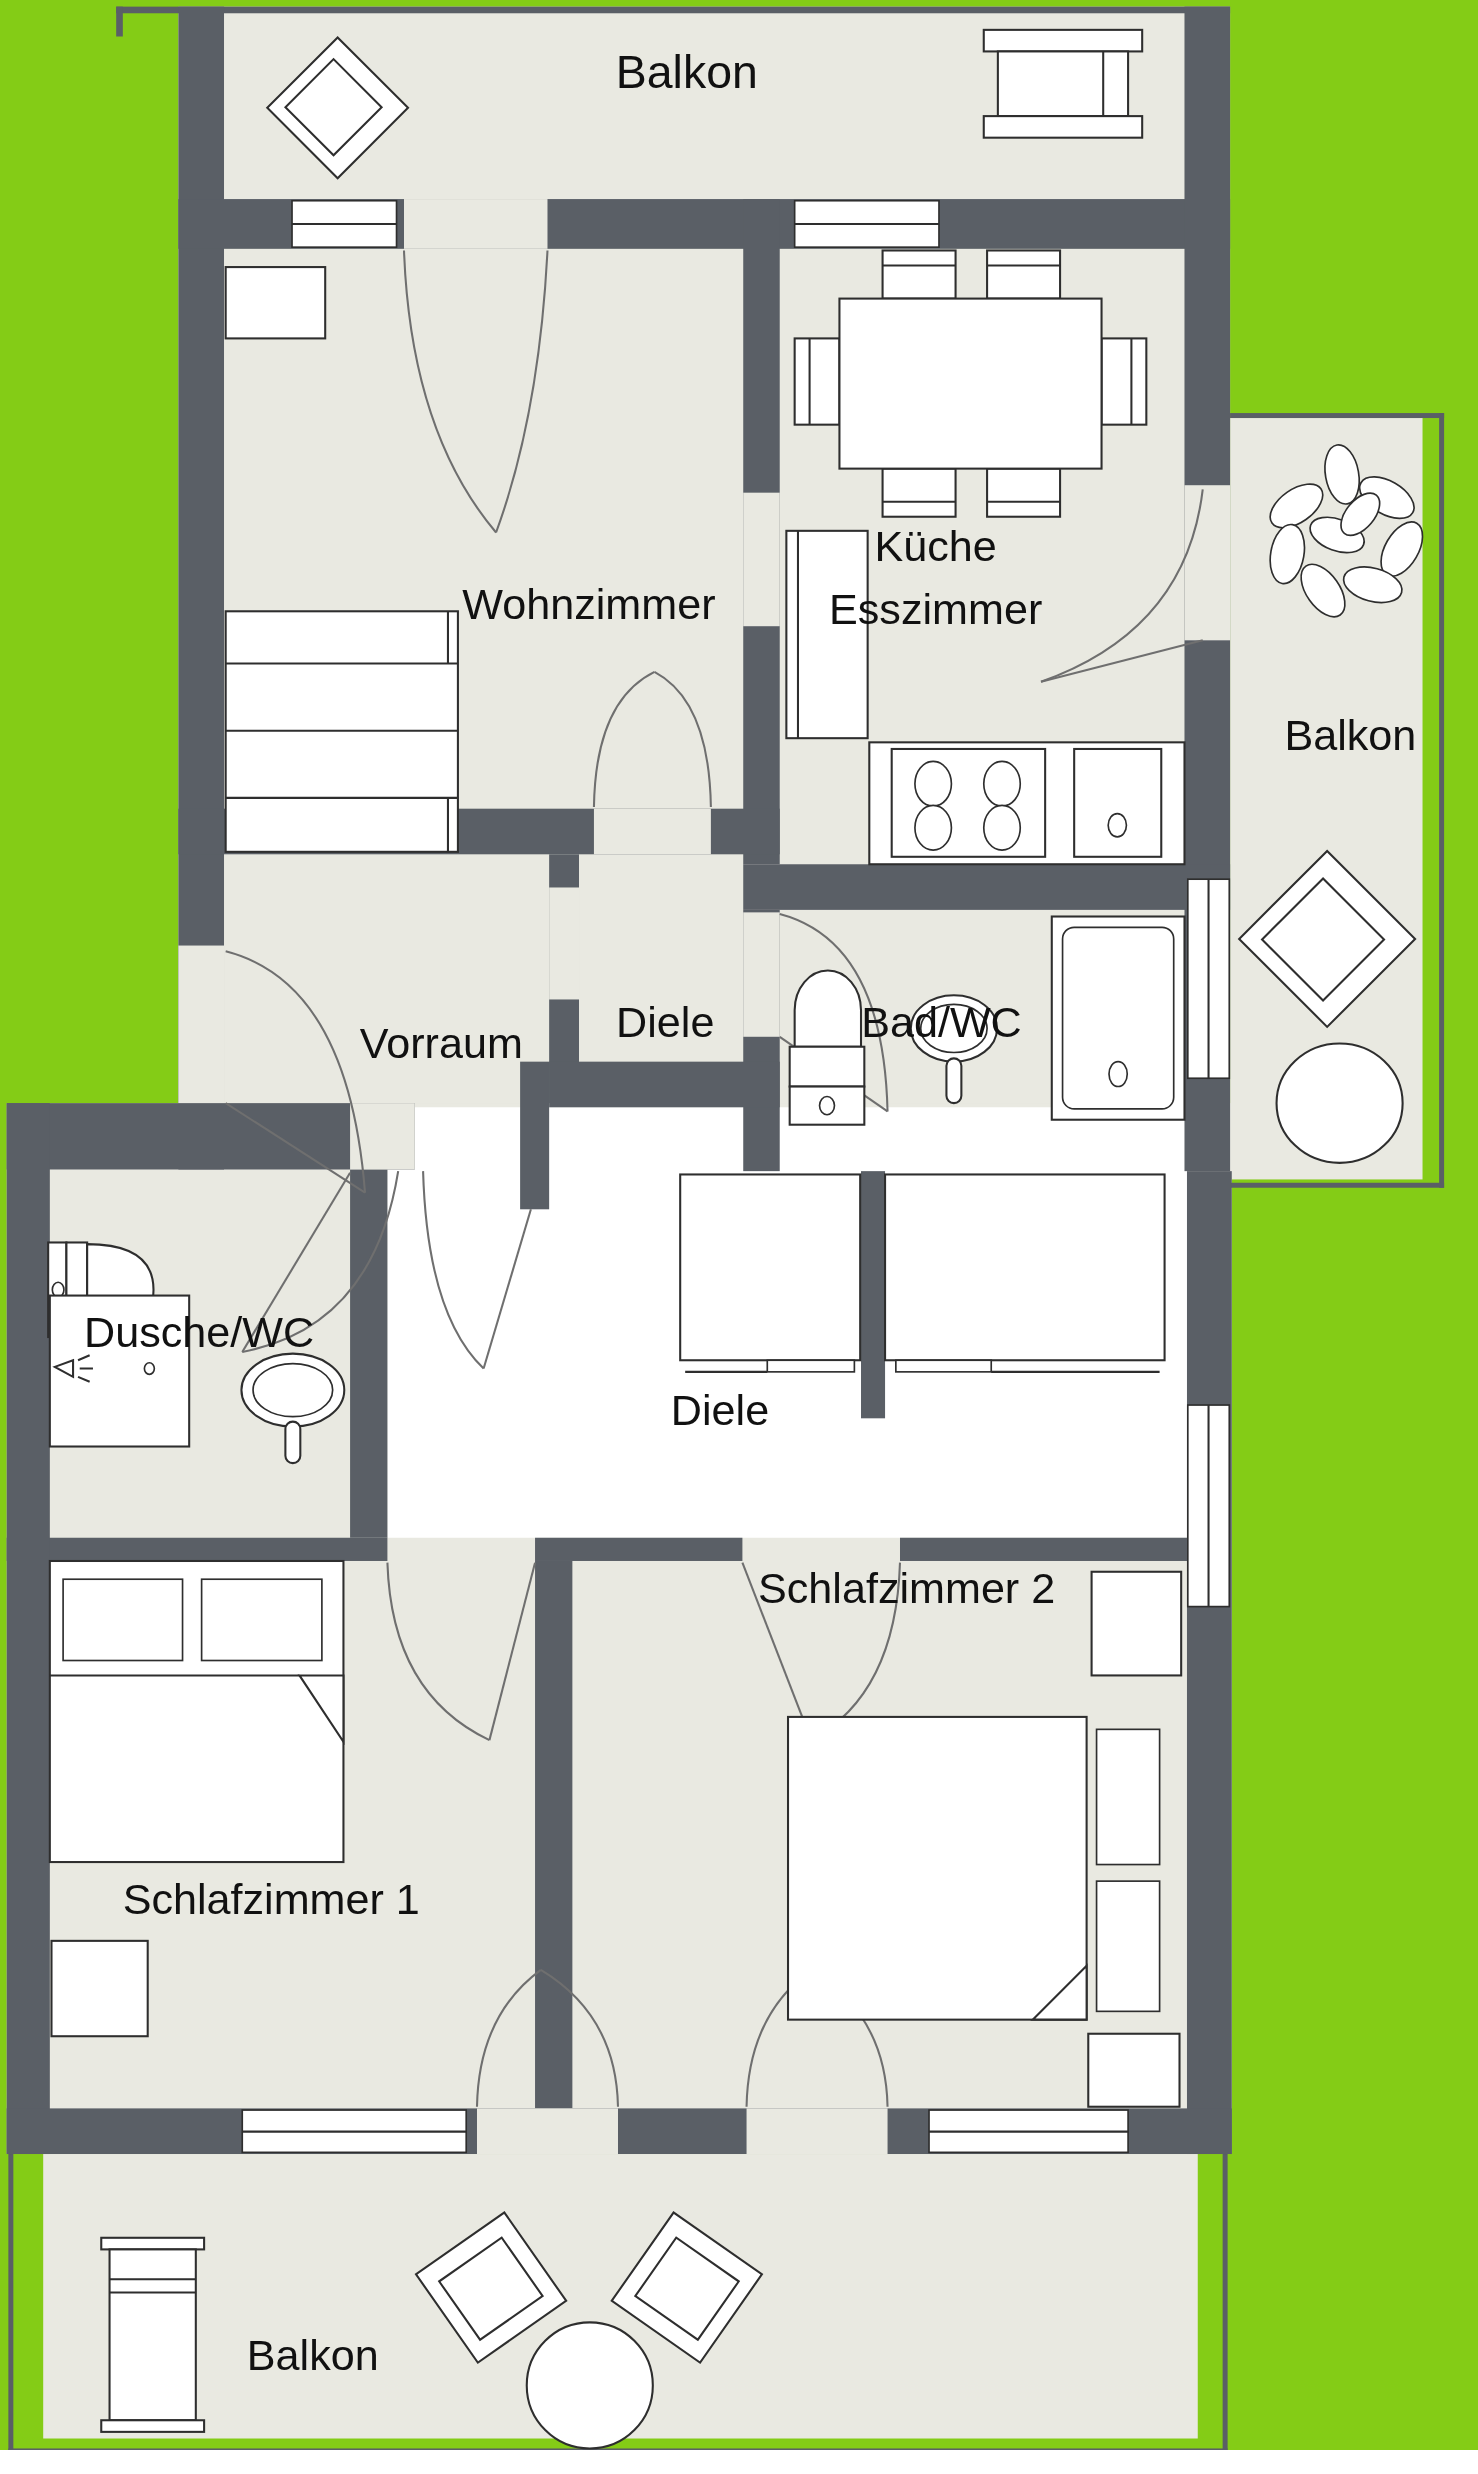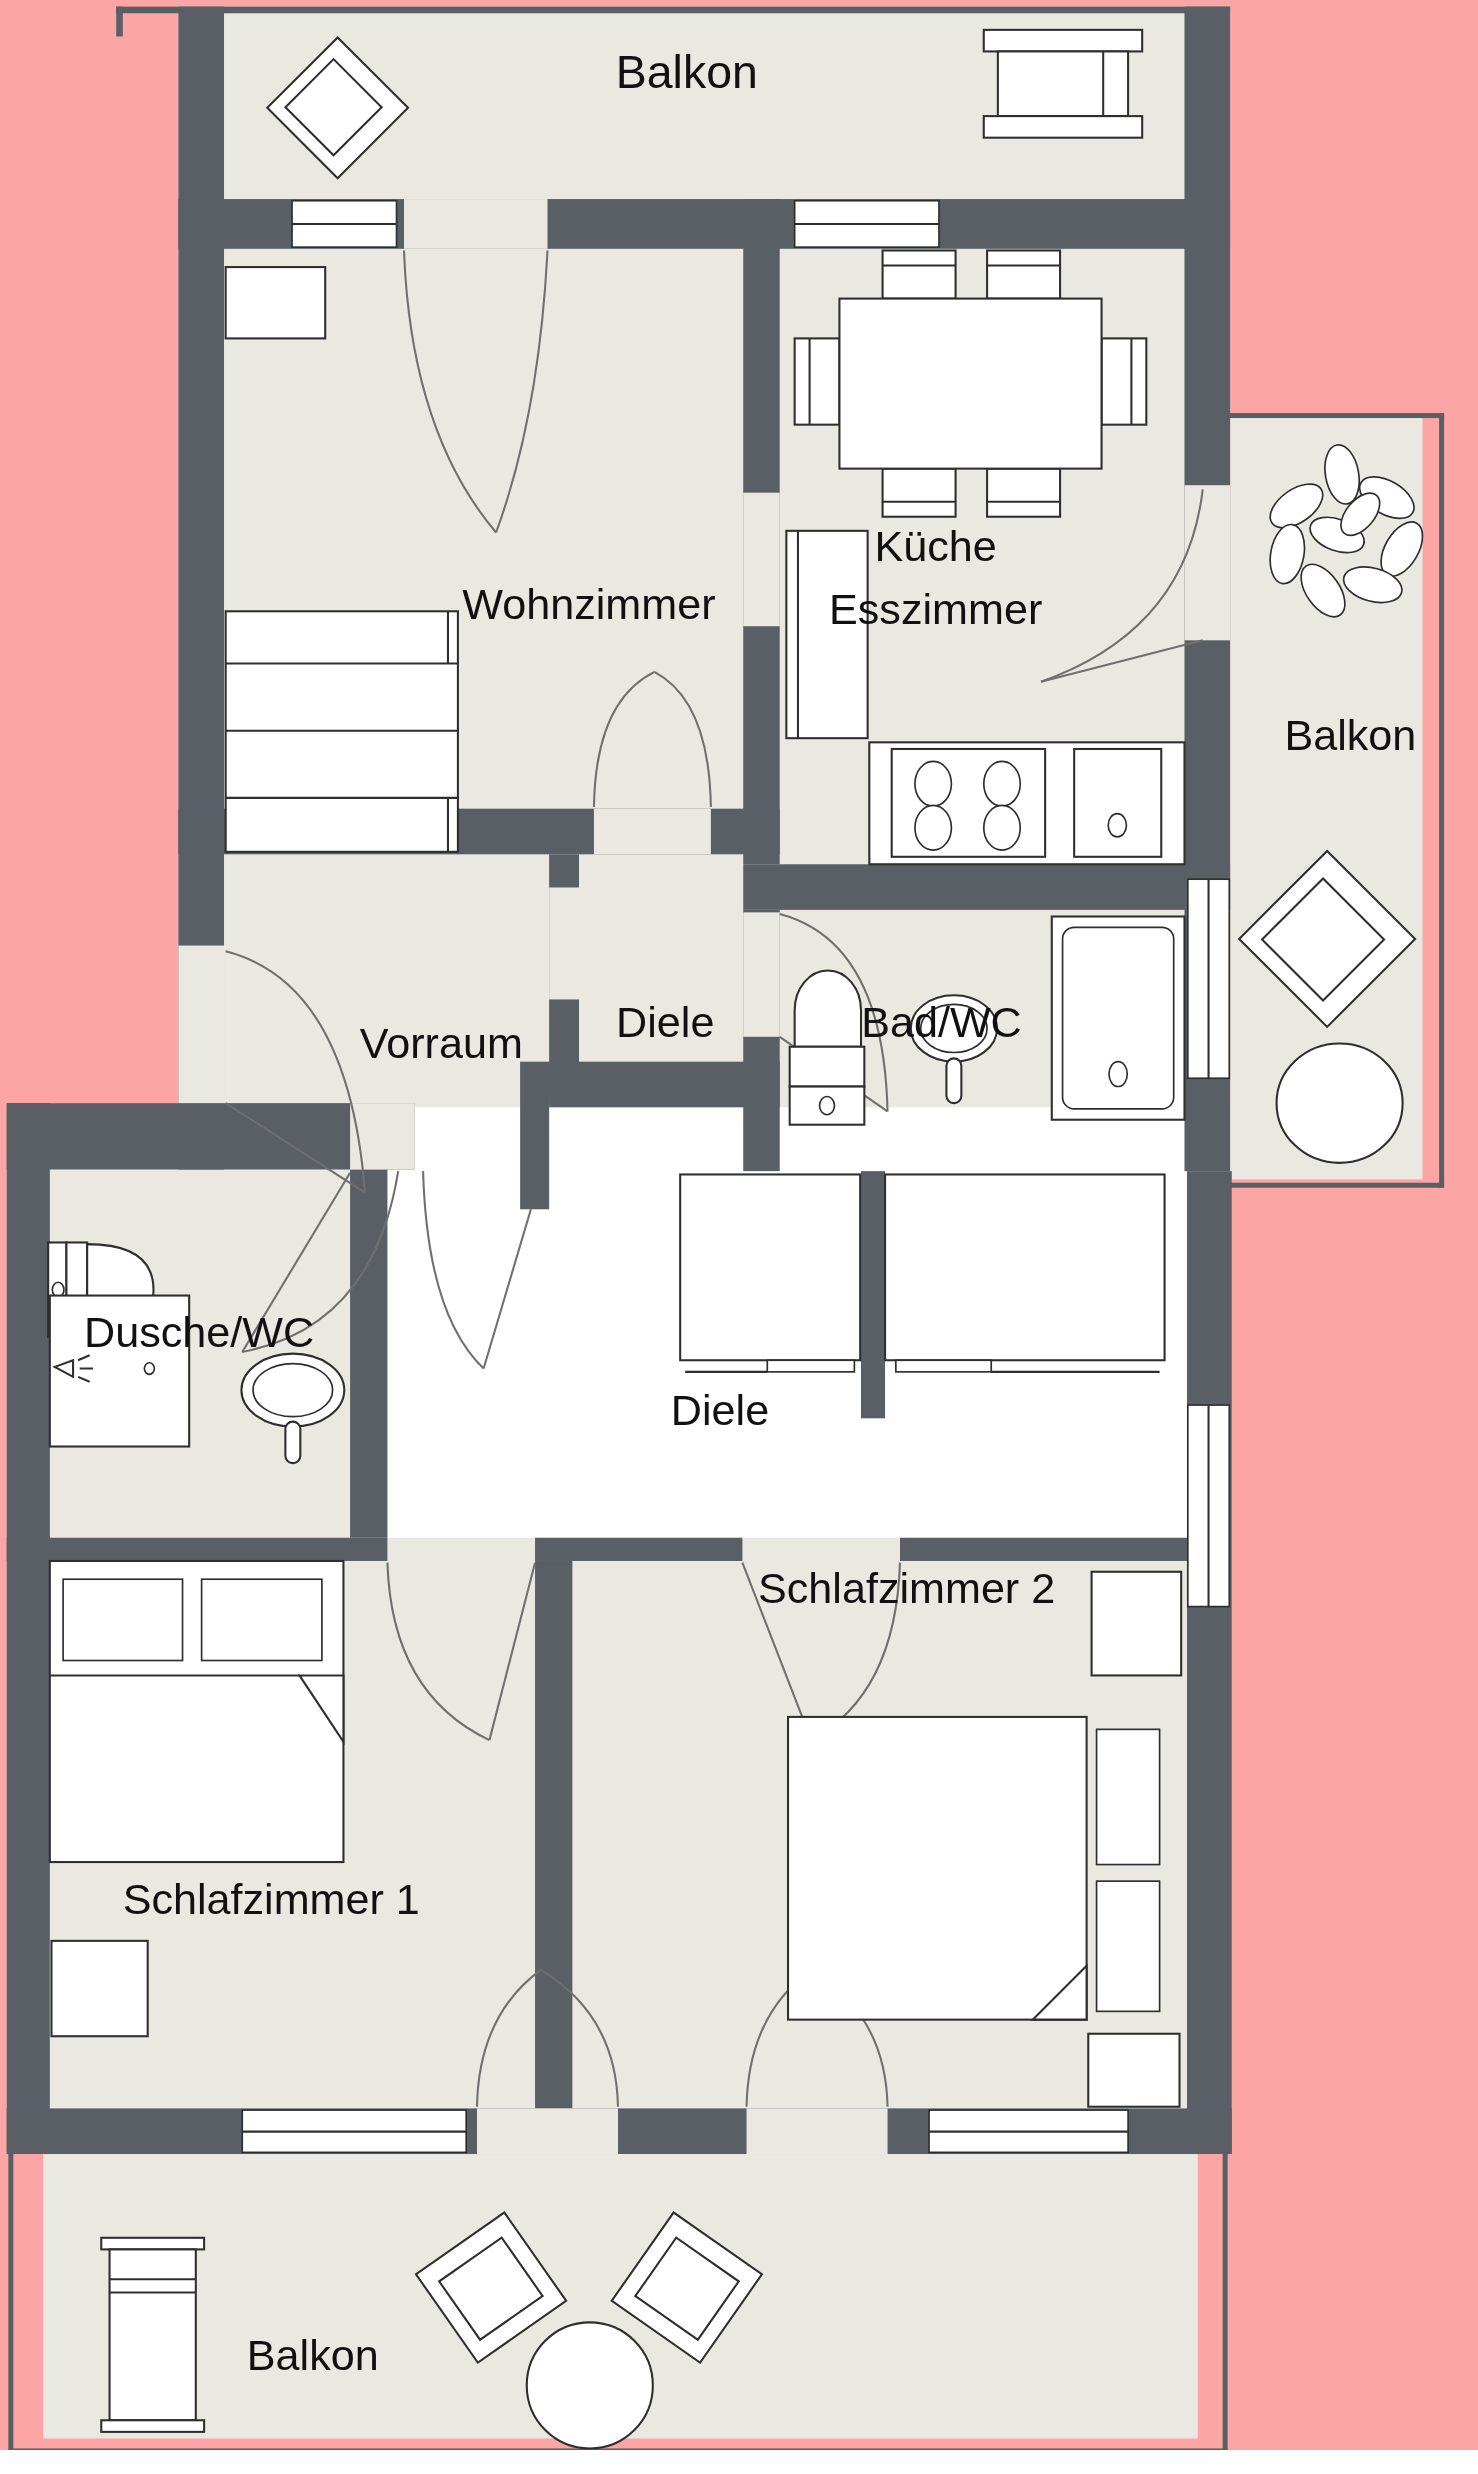"Balkon" #plan { background: #fca5a5 -> #84cc16 }
